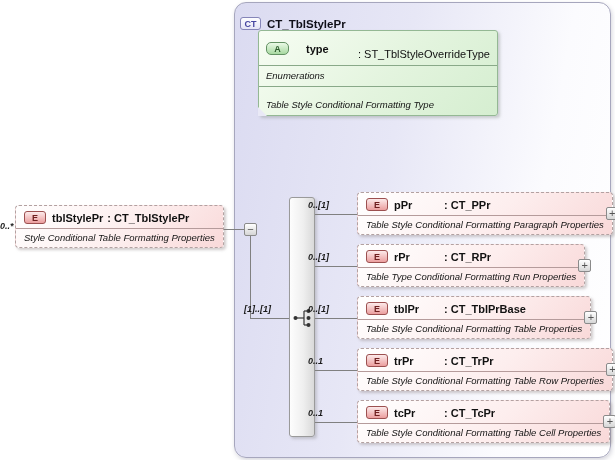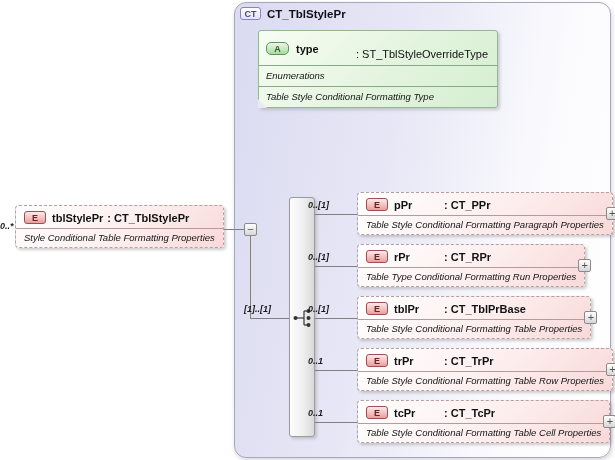"CT" .ct-header { top: 7px -> 17px }
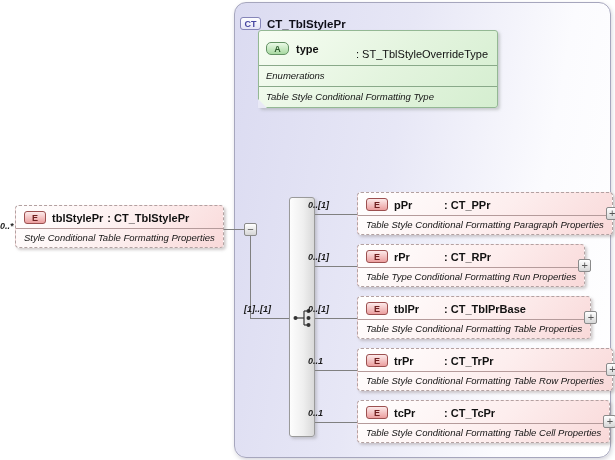"type" .attr-name { margin-left: 7px -> 17px }
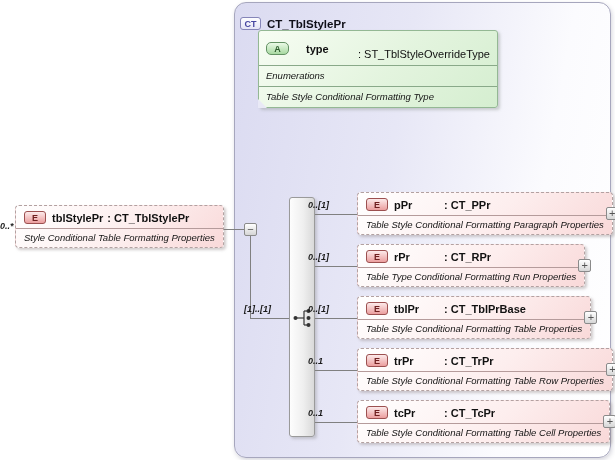"Table Style Conditional Formatting Type" .attr-annotation { padding: 4px 7px 5px -> 12px 7px 5px }
